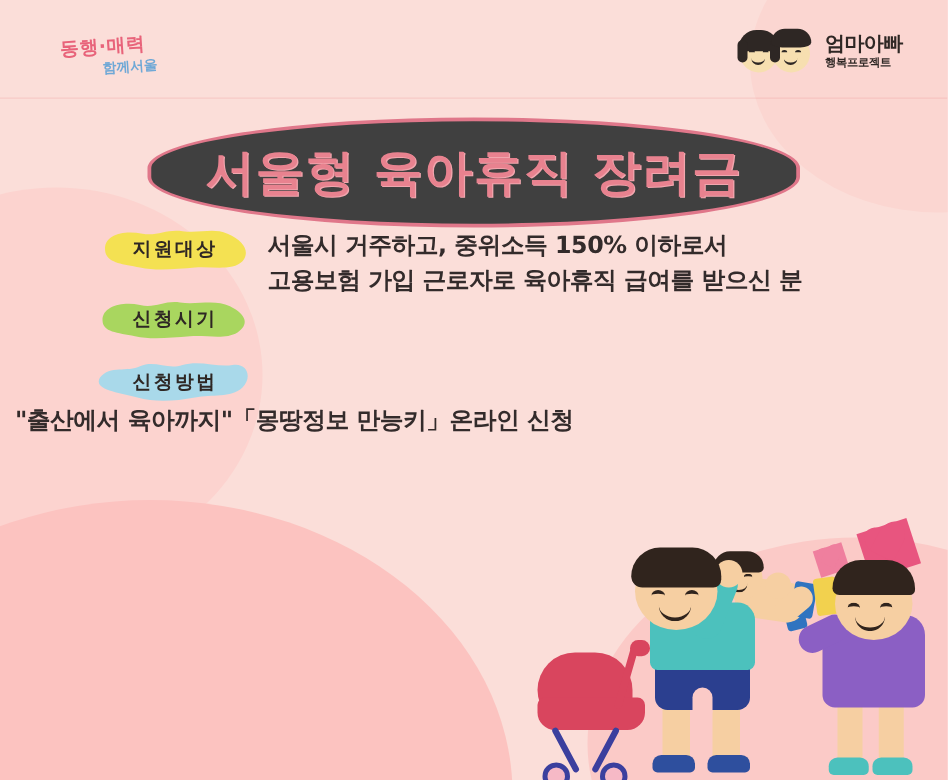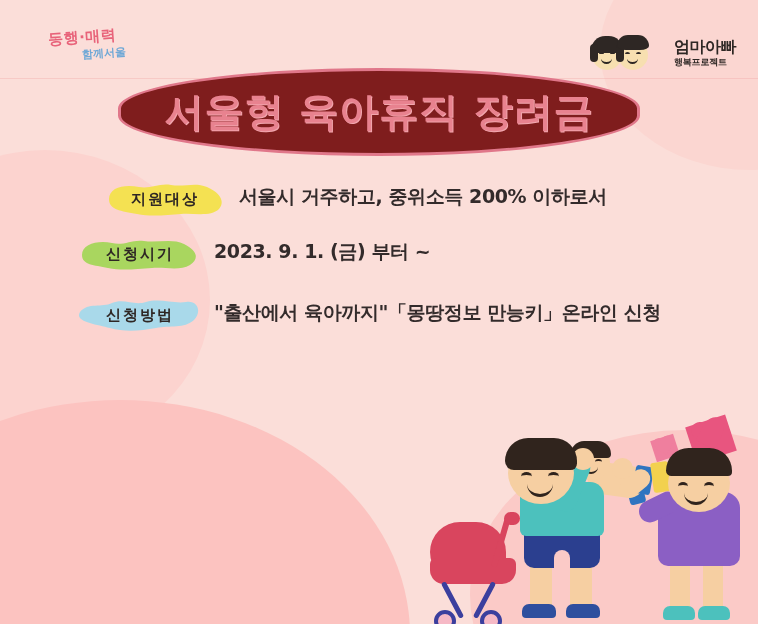"엄마아빠" .logo-project { gap: 20px -> 6px; margin-top: 12px -> none }
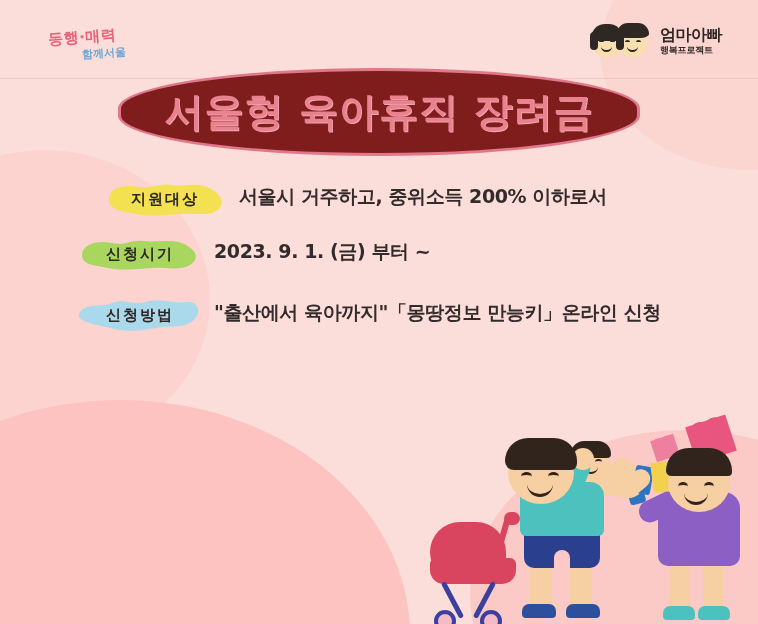"서울형 육아휴직 장려금" .title-banner { background: #7f1d1d -> #404040; top: 68px -> 94px }
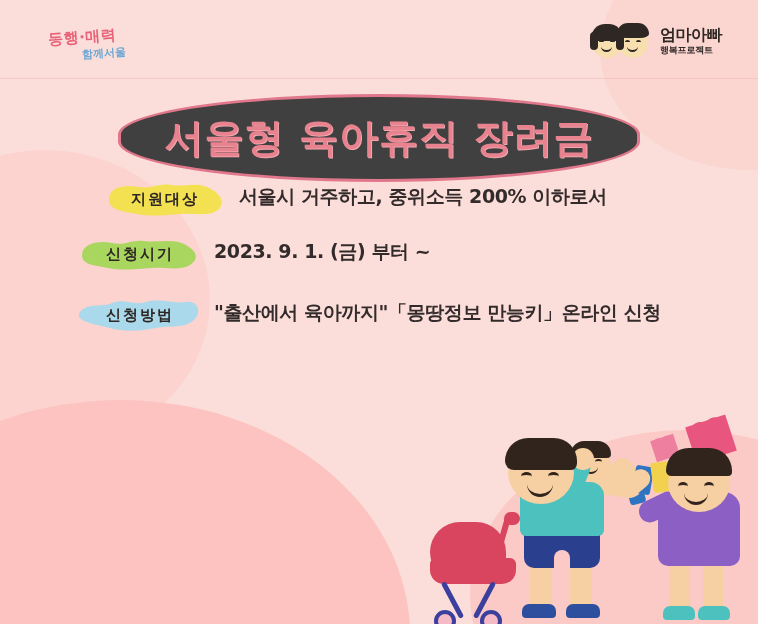"지원대상" .row-eligibility { padding-left: 25px -> none }
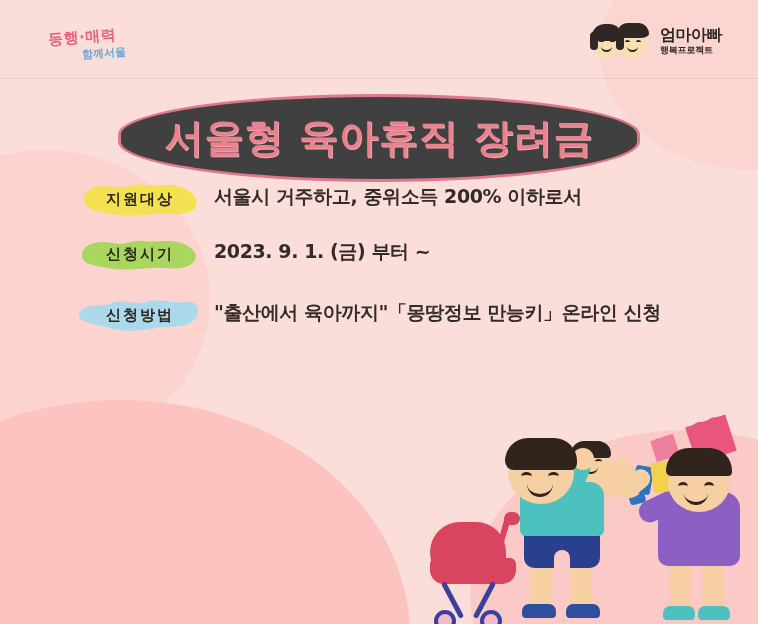"서울시 거주하고, 중위소득 200% 이하로서" div.ln { text: 200% -> 150% }
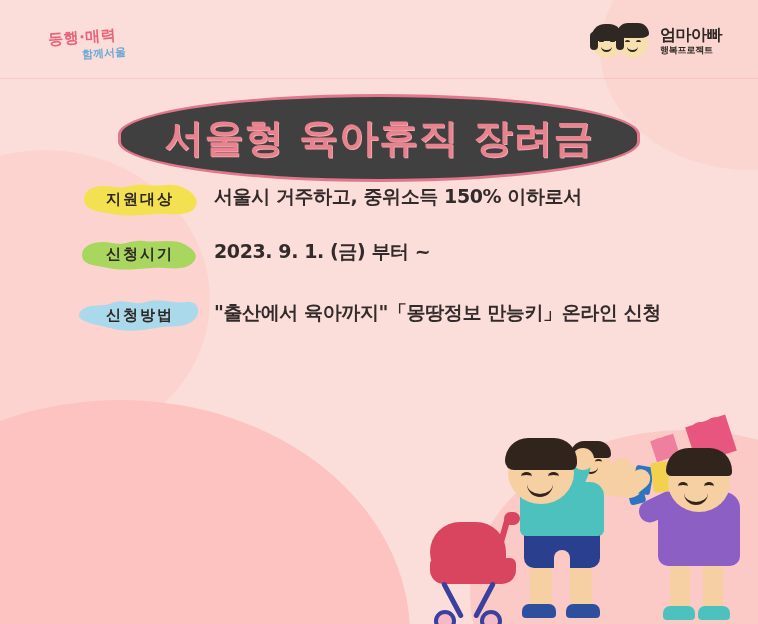"고용보험 가입 근로자로 육아휴직 급여를" div.ln { html: none -> <div>고용보험 가입 근로자로 육아휴직 급여를 받으신 분</div> }
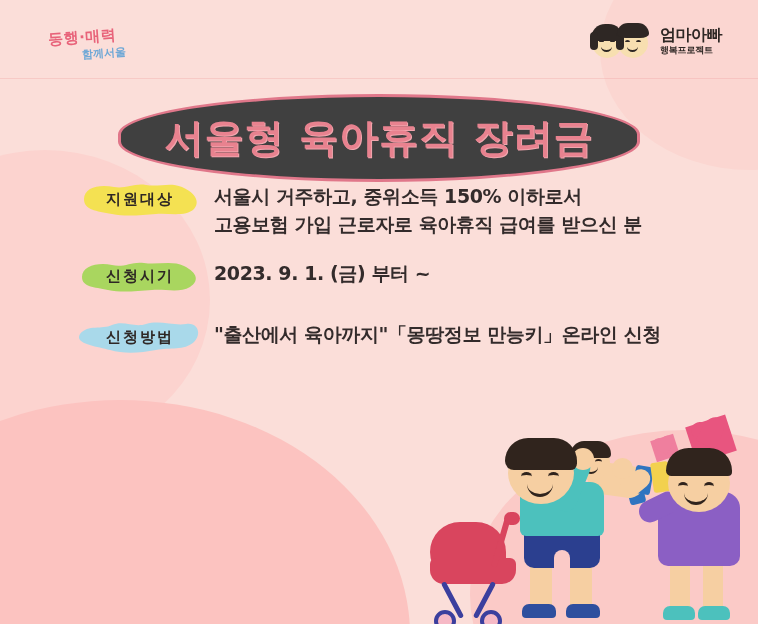"신청시기" .row-period { margin-top: 21px -> none }
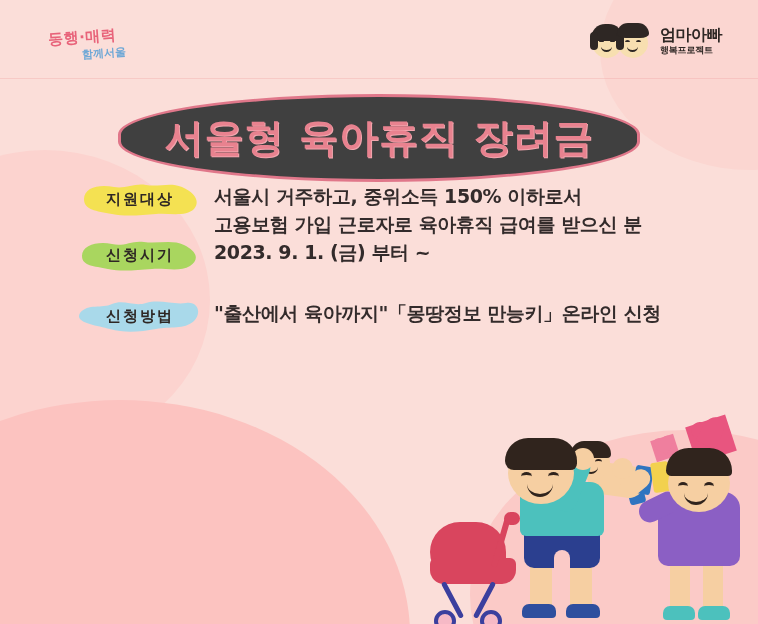"2023. 9. 1. (금) 부터" div.row-body { html: <div> <div>2023. 9. 1. (금) 부터 ~</div> </div> -> none }
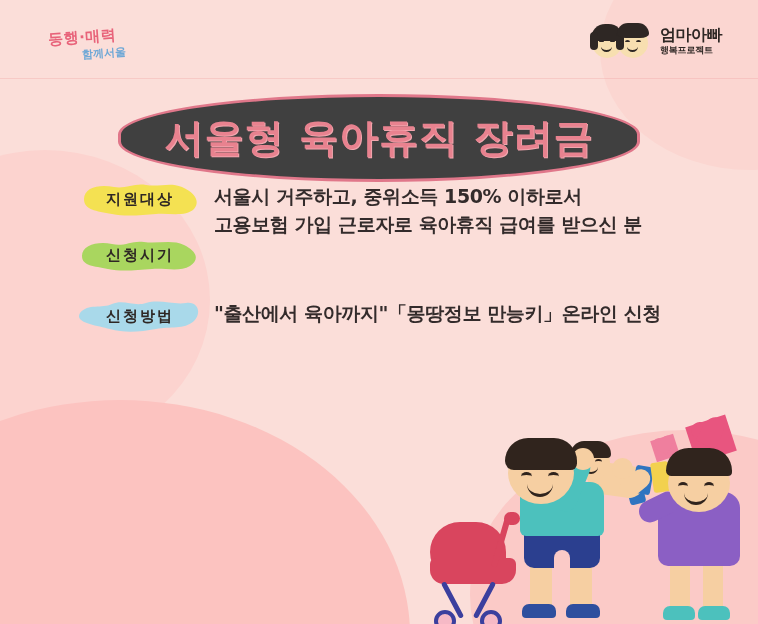"신청방법" .row-method { flex-direction: none -> column; margin-top: 27px -> 16px }
